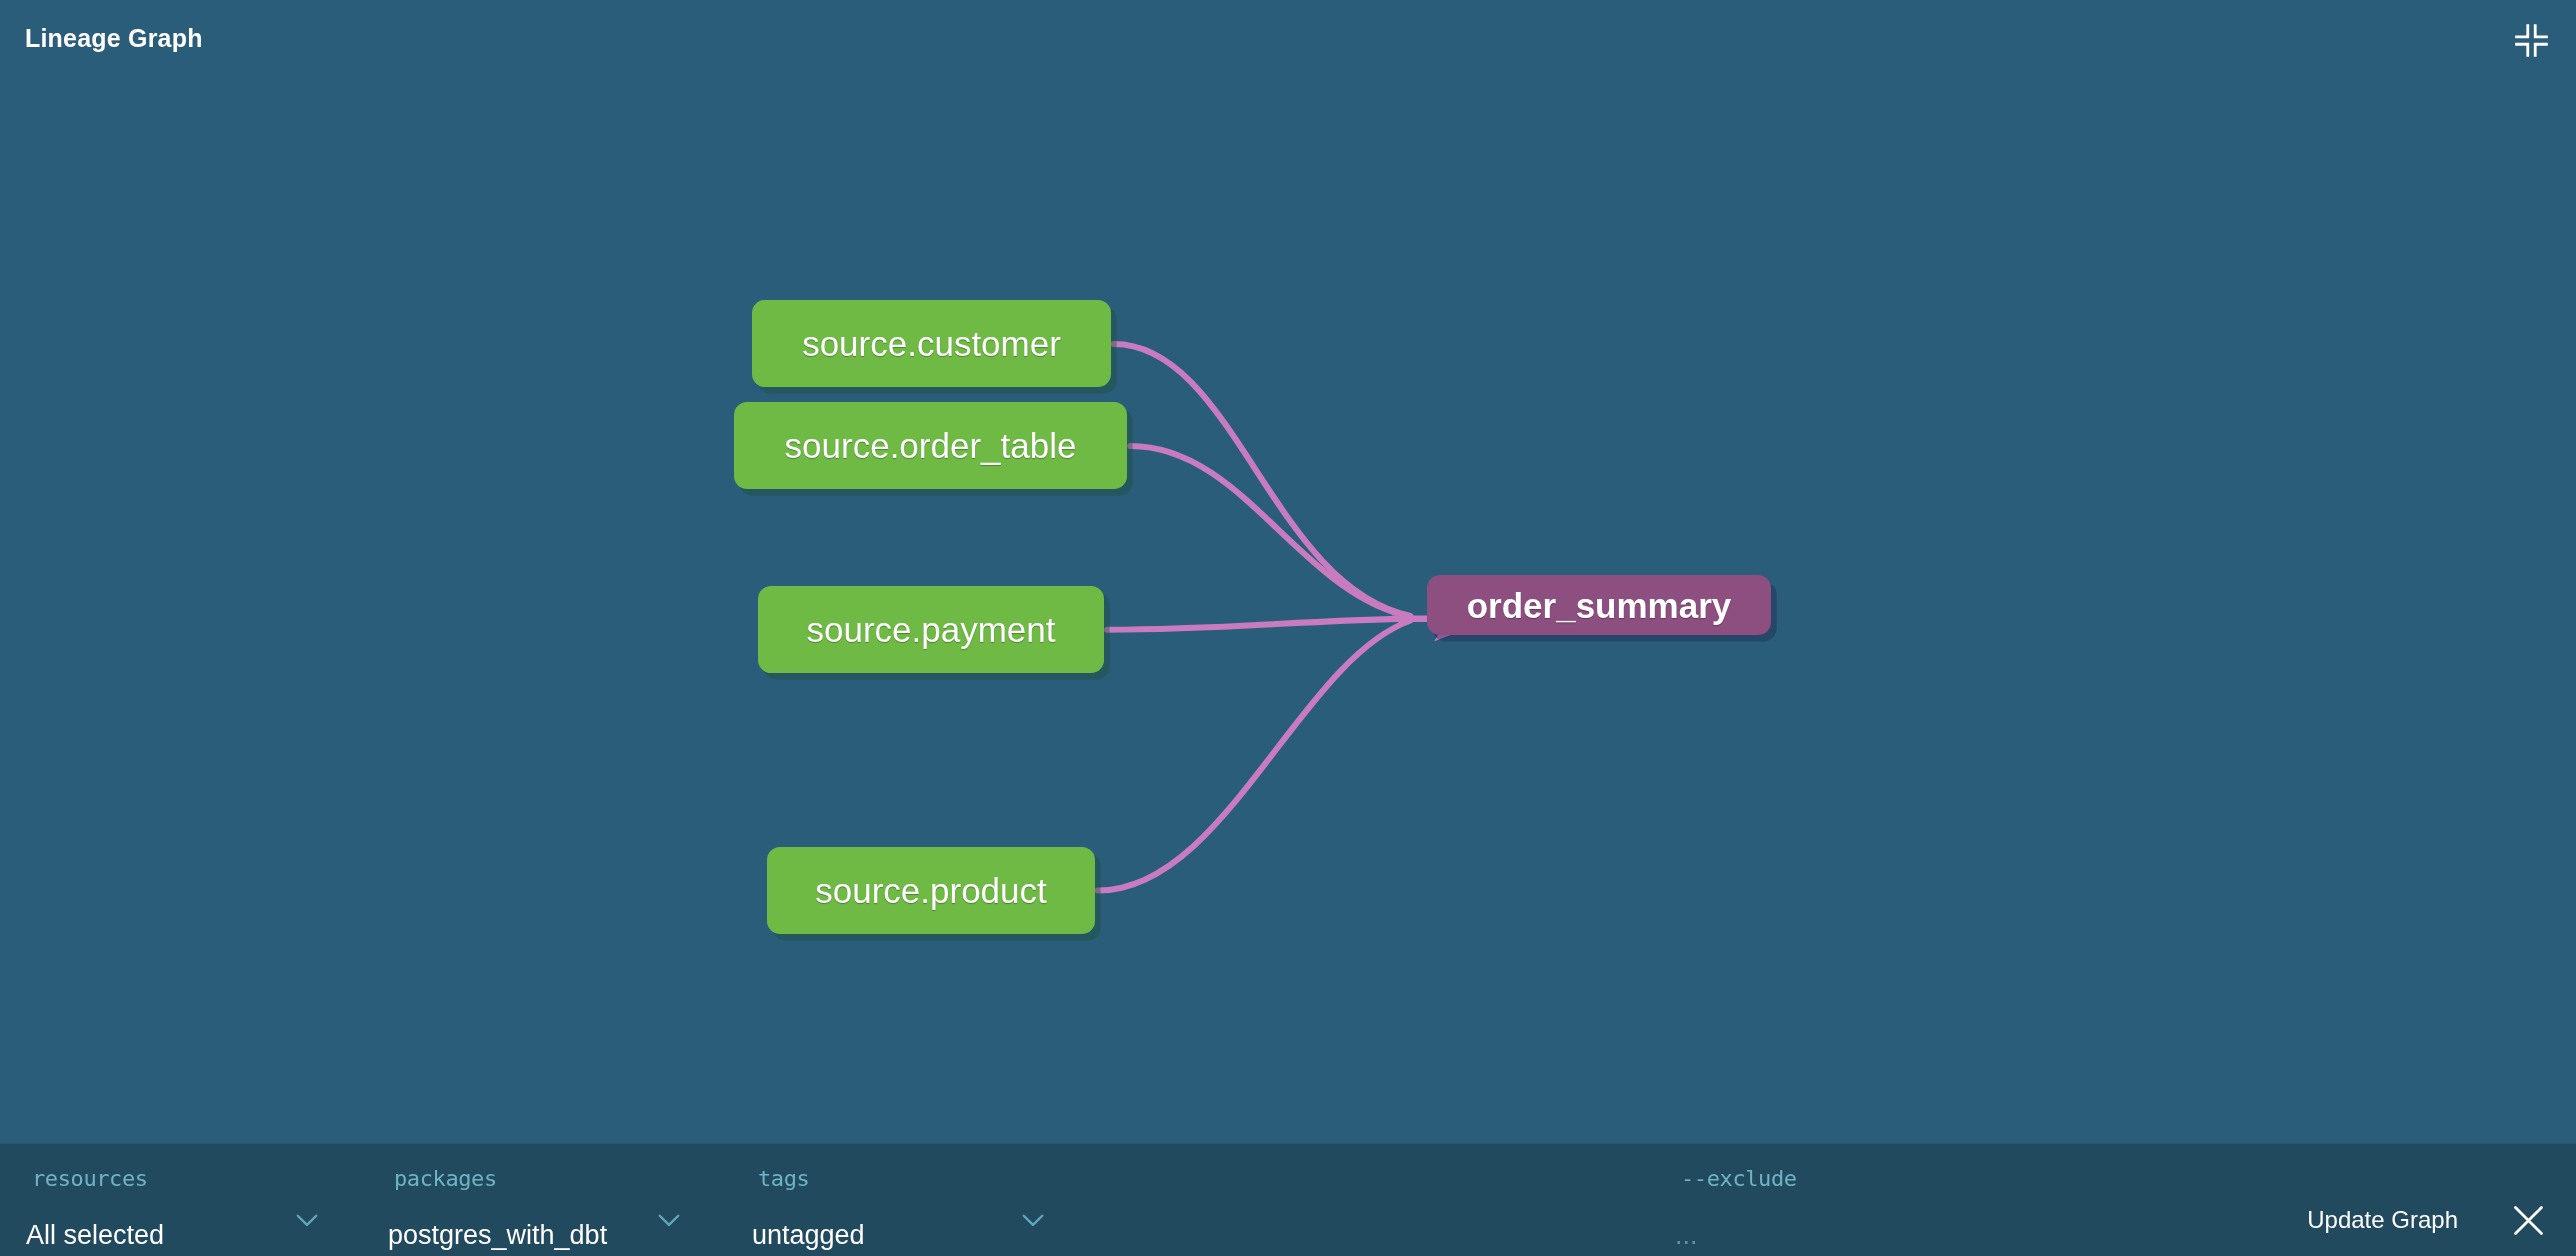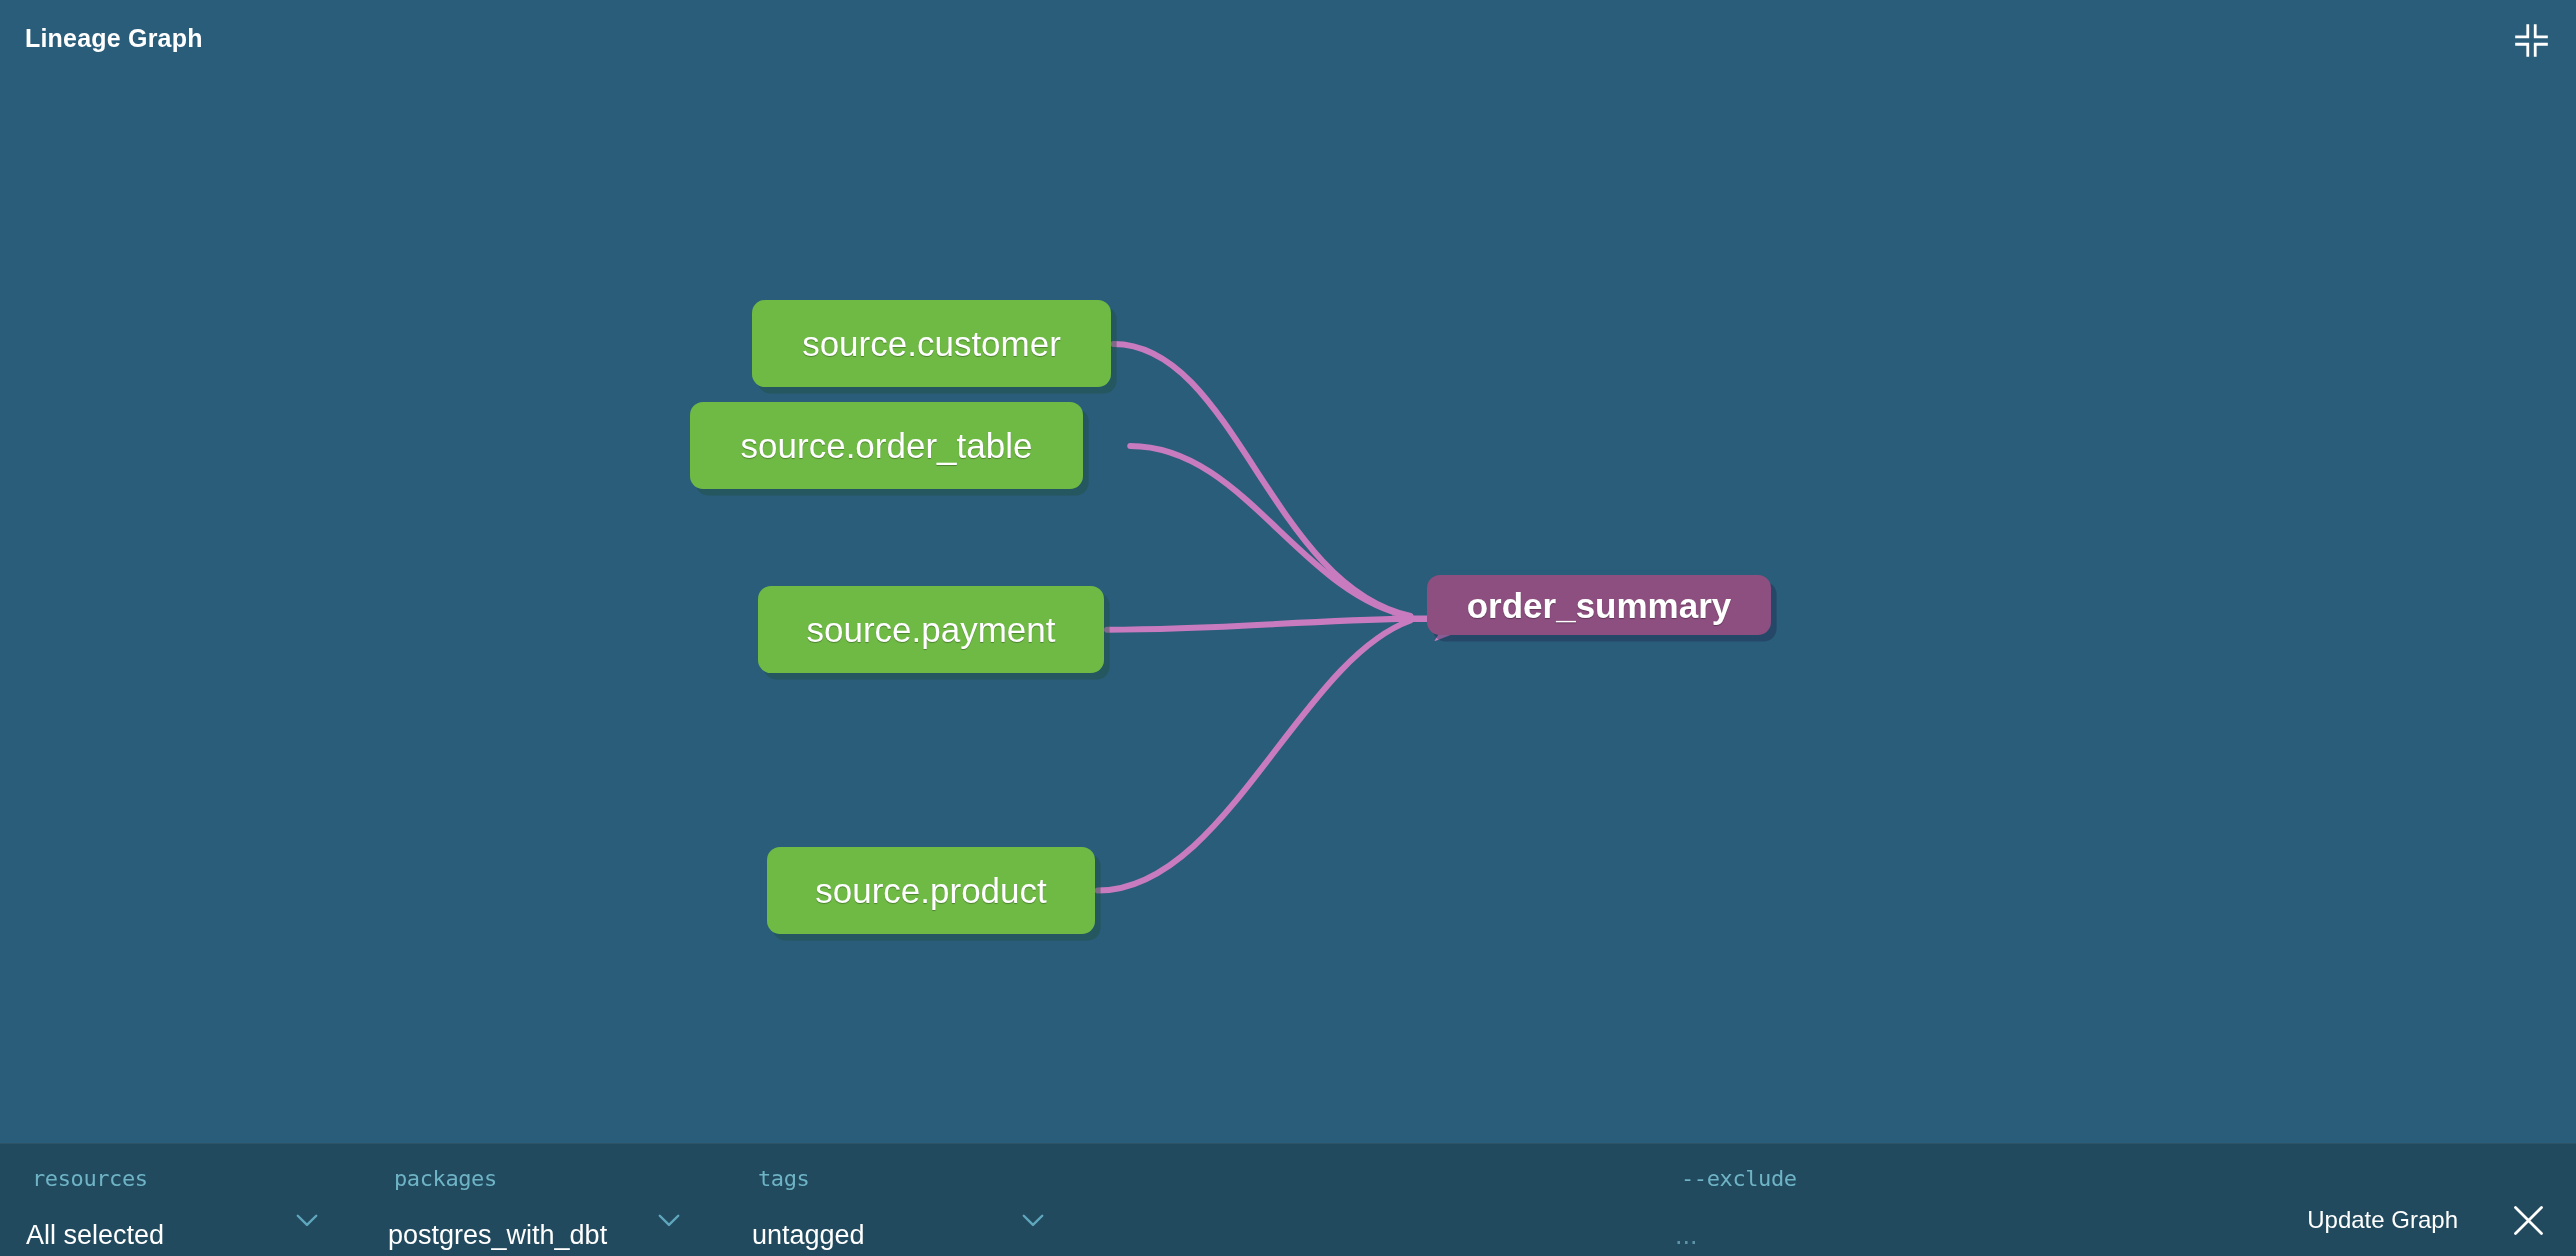"source.order_table" div.node { left: 690px -> 734px }
